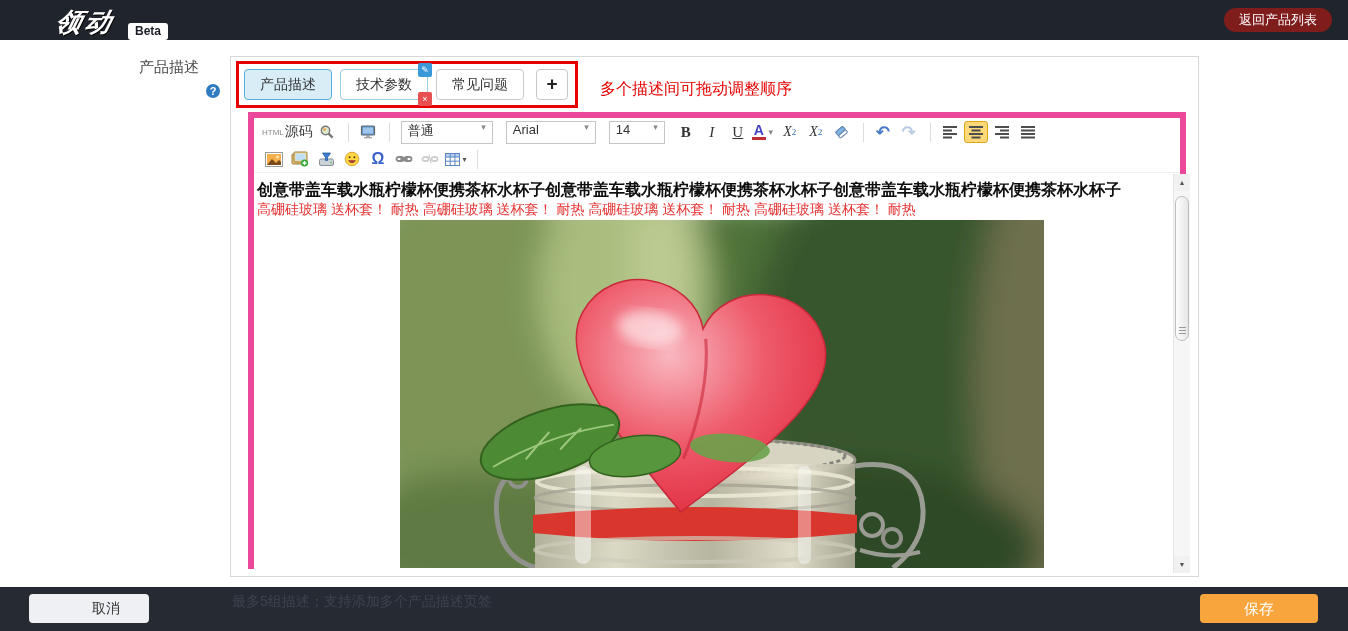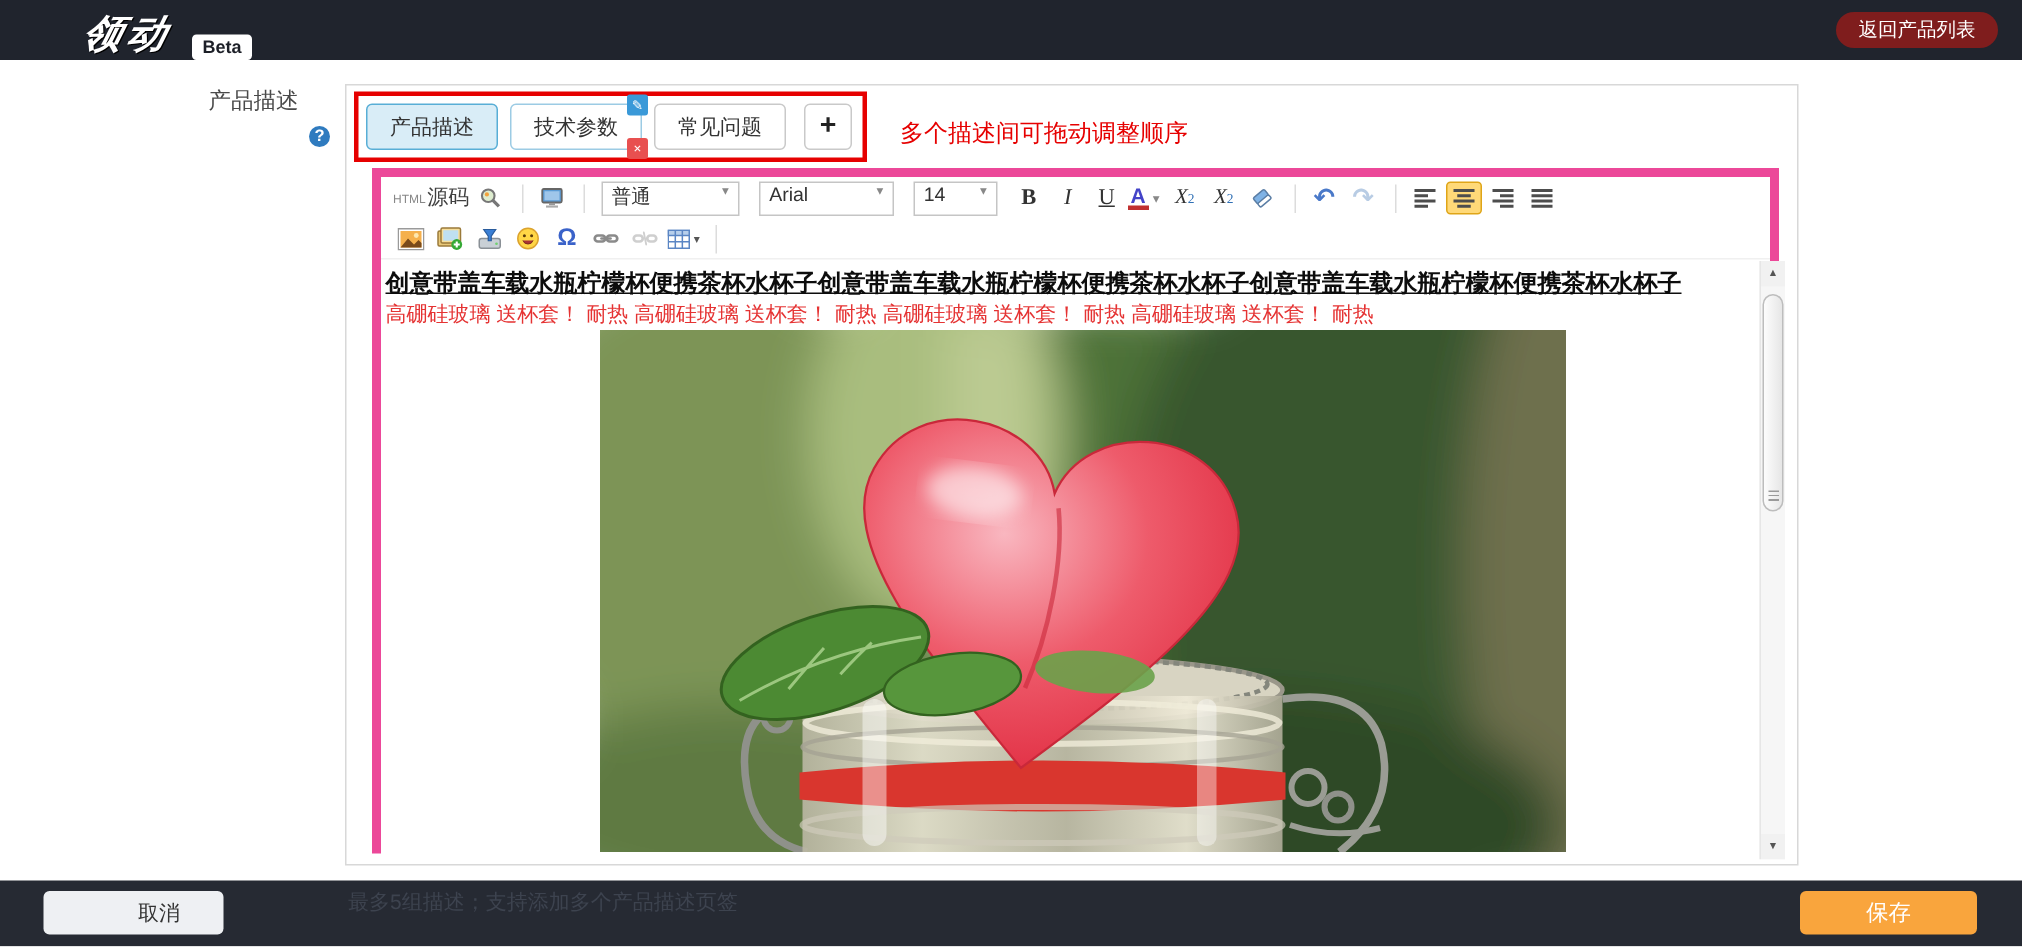"创意带盖车载水瓶柠檬杯便携茶杯水杯子创意带盖车载水瓶柠檬杯便携茶杯水杯子创意带盖" .ed-title { text-decoration: underline -> none }
